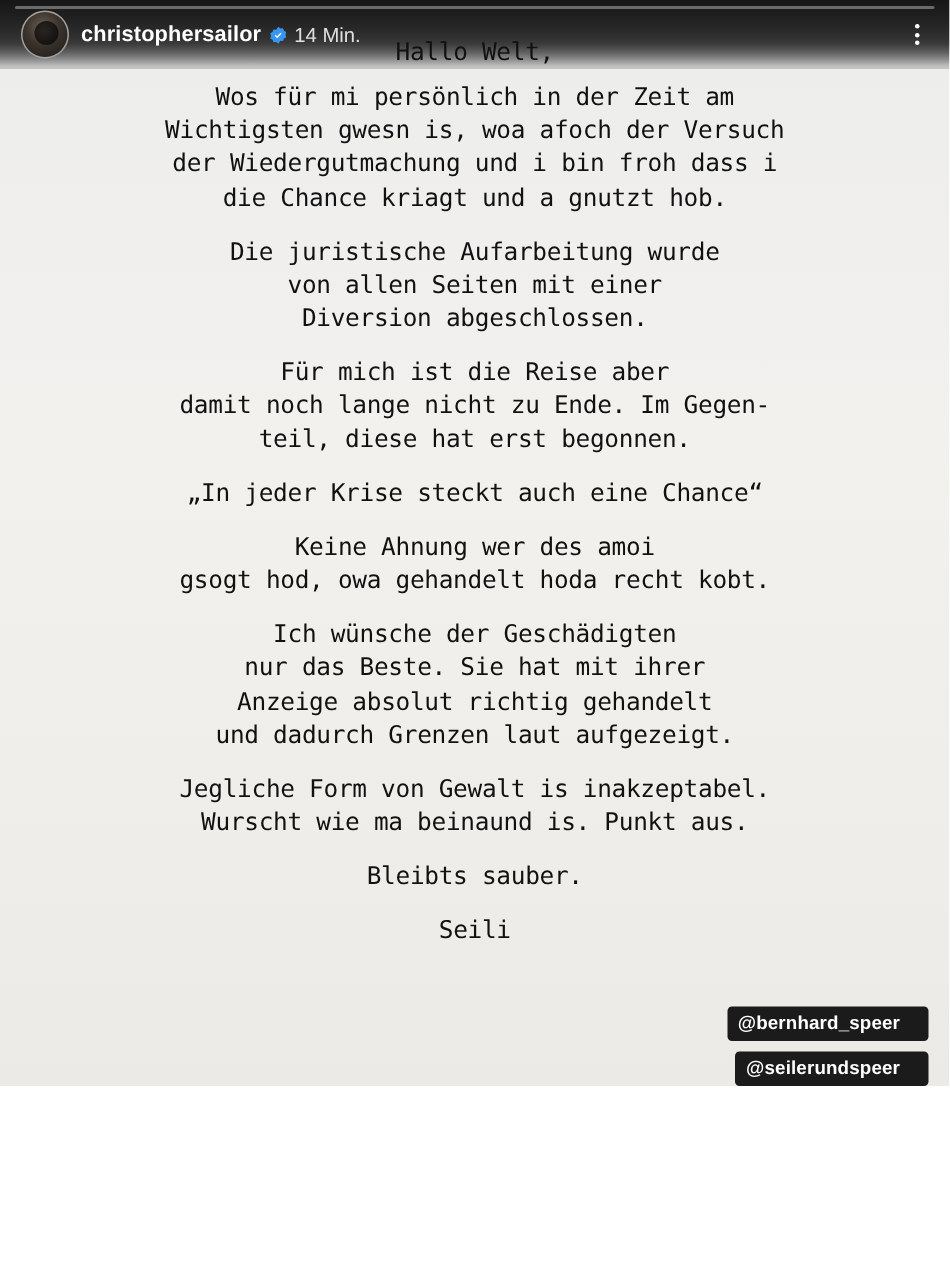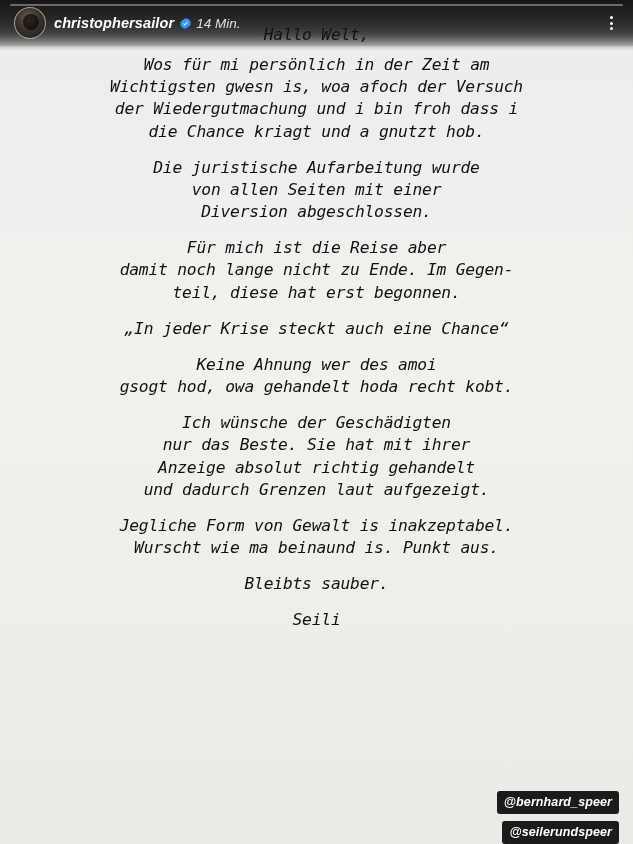"christophersailor" .story { font-style: italic -> none; height: 844px -> 724px }
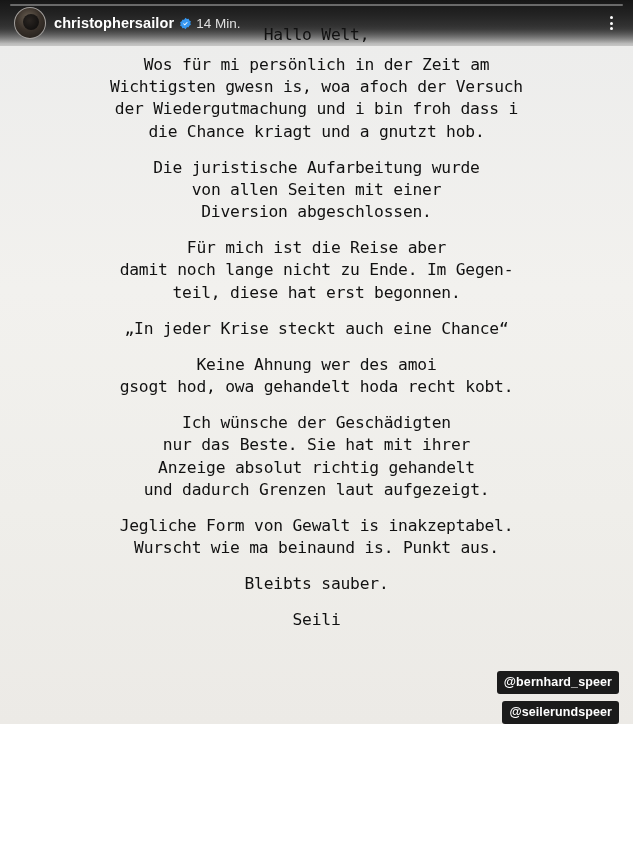"@bernhard_speer" .mention { padding: 4px 7px 5px 7px -> 4px 19px 5px 7px }
